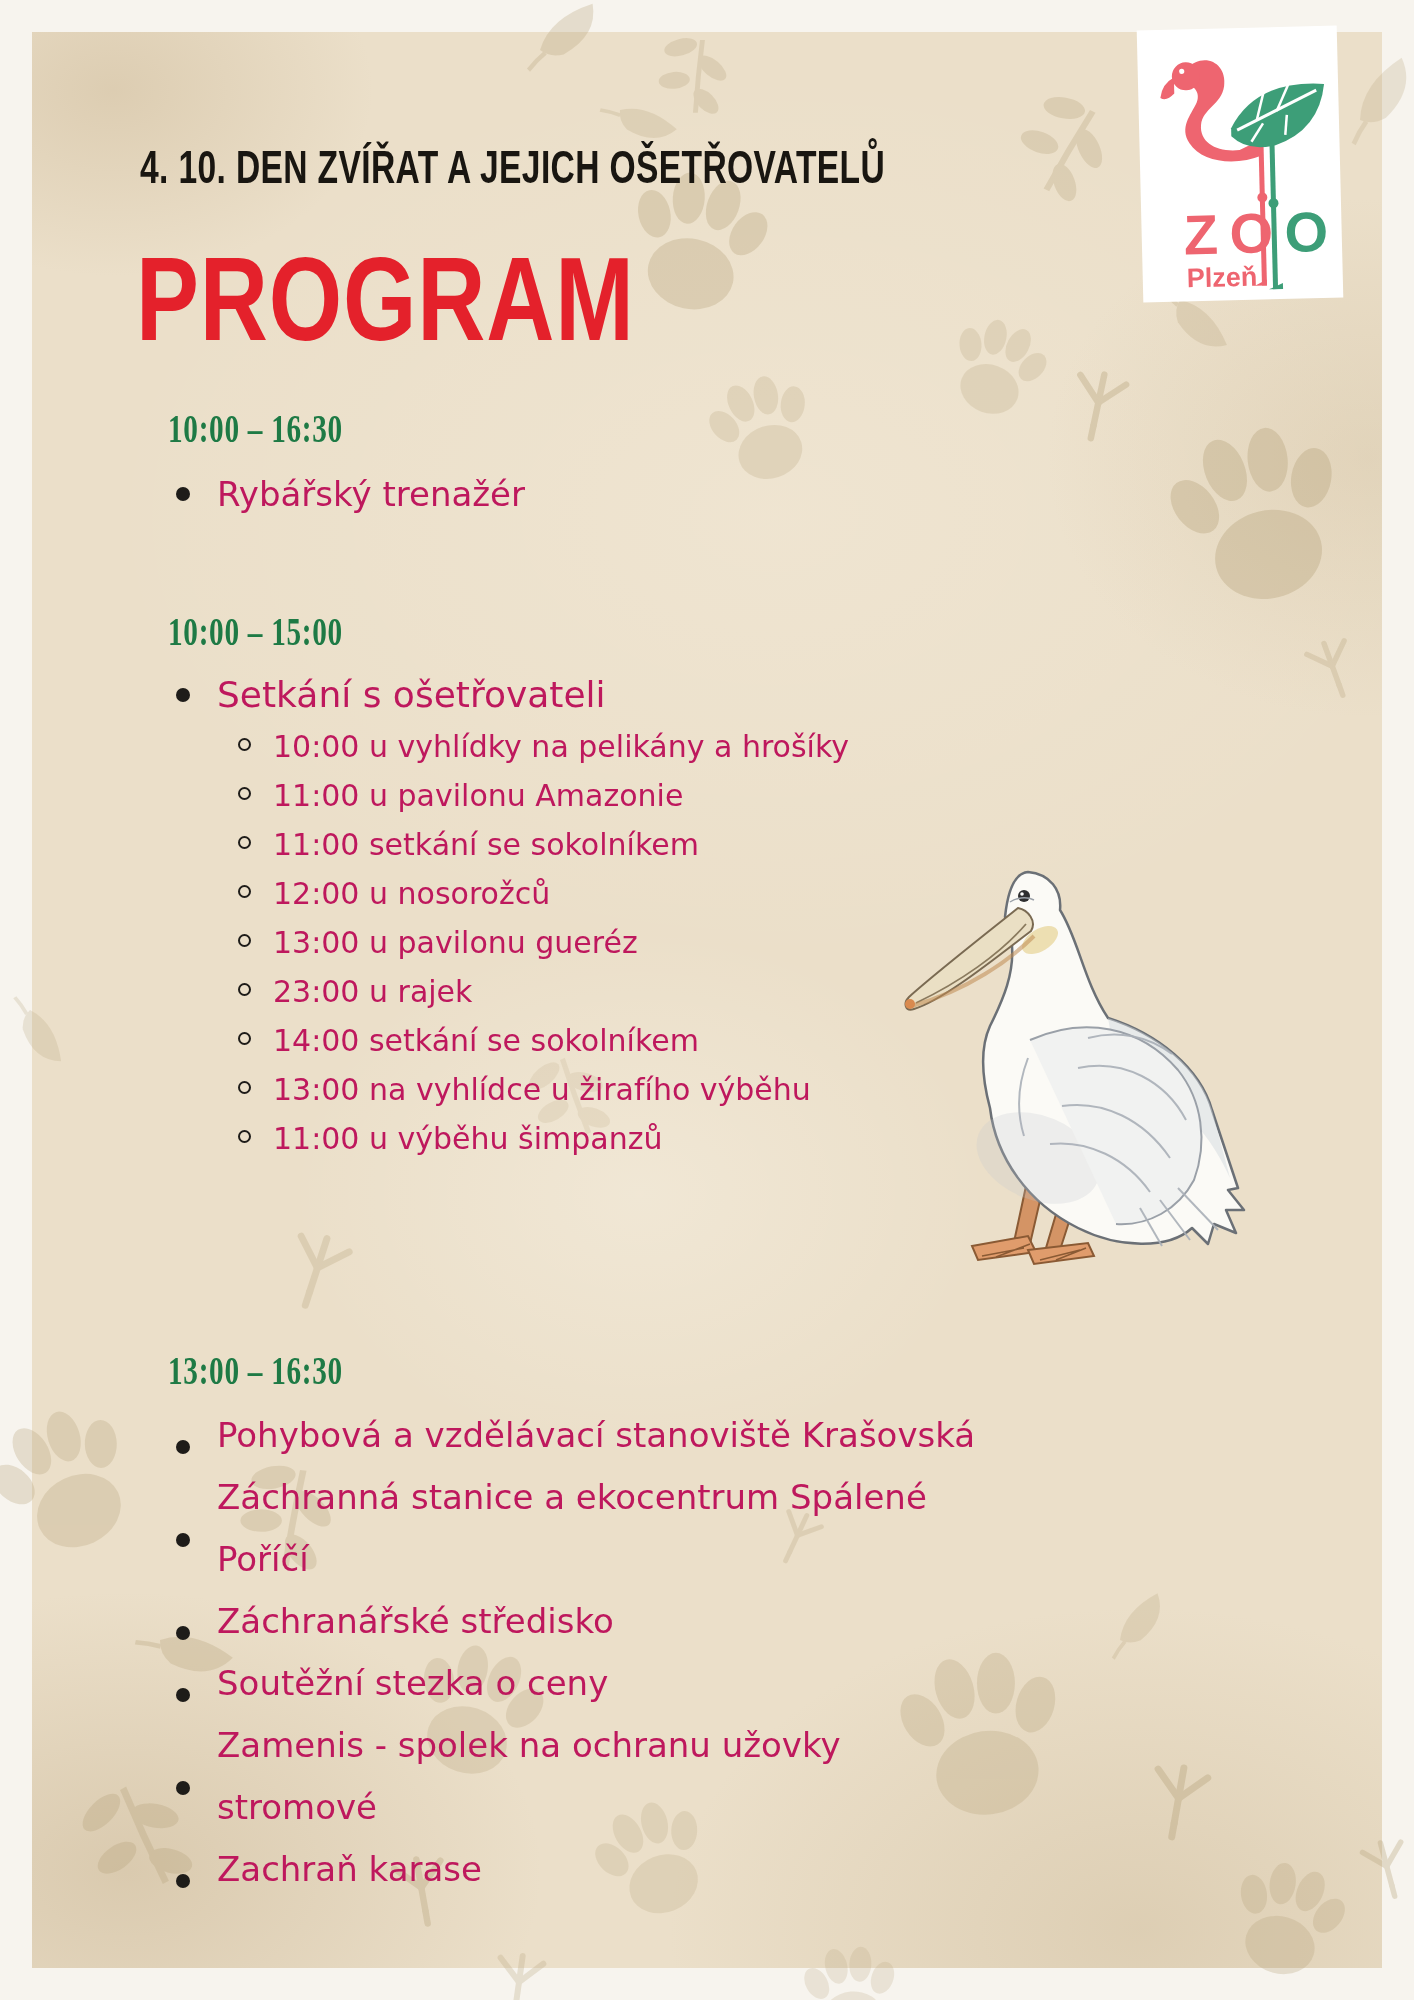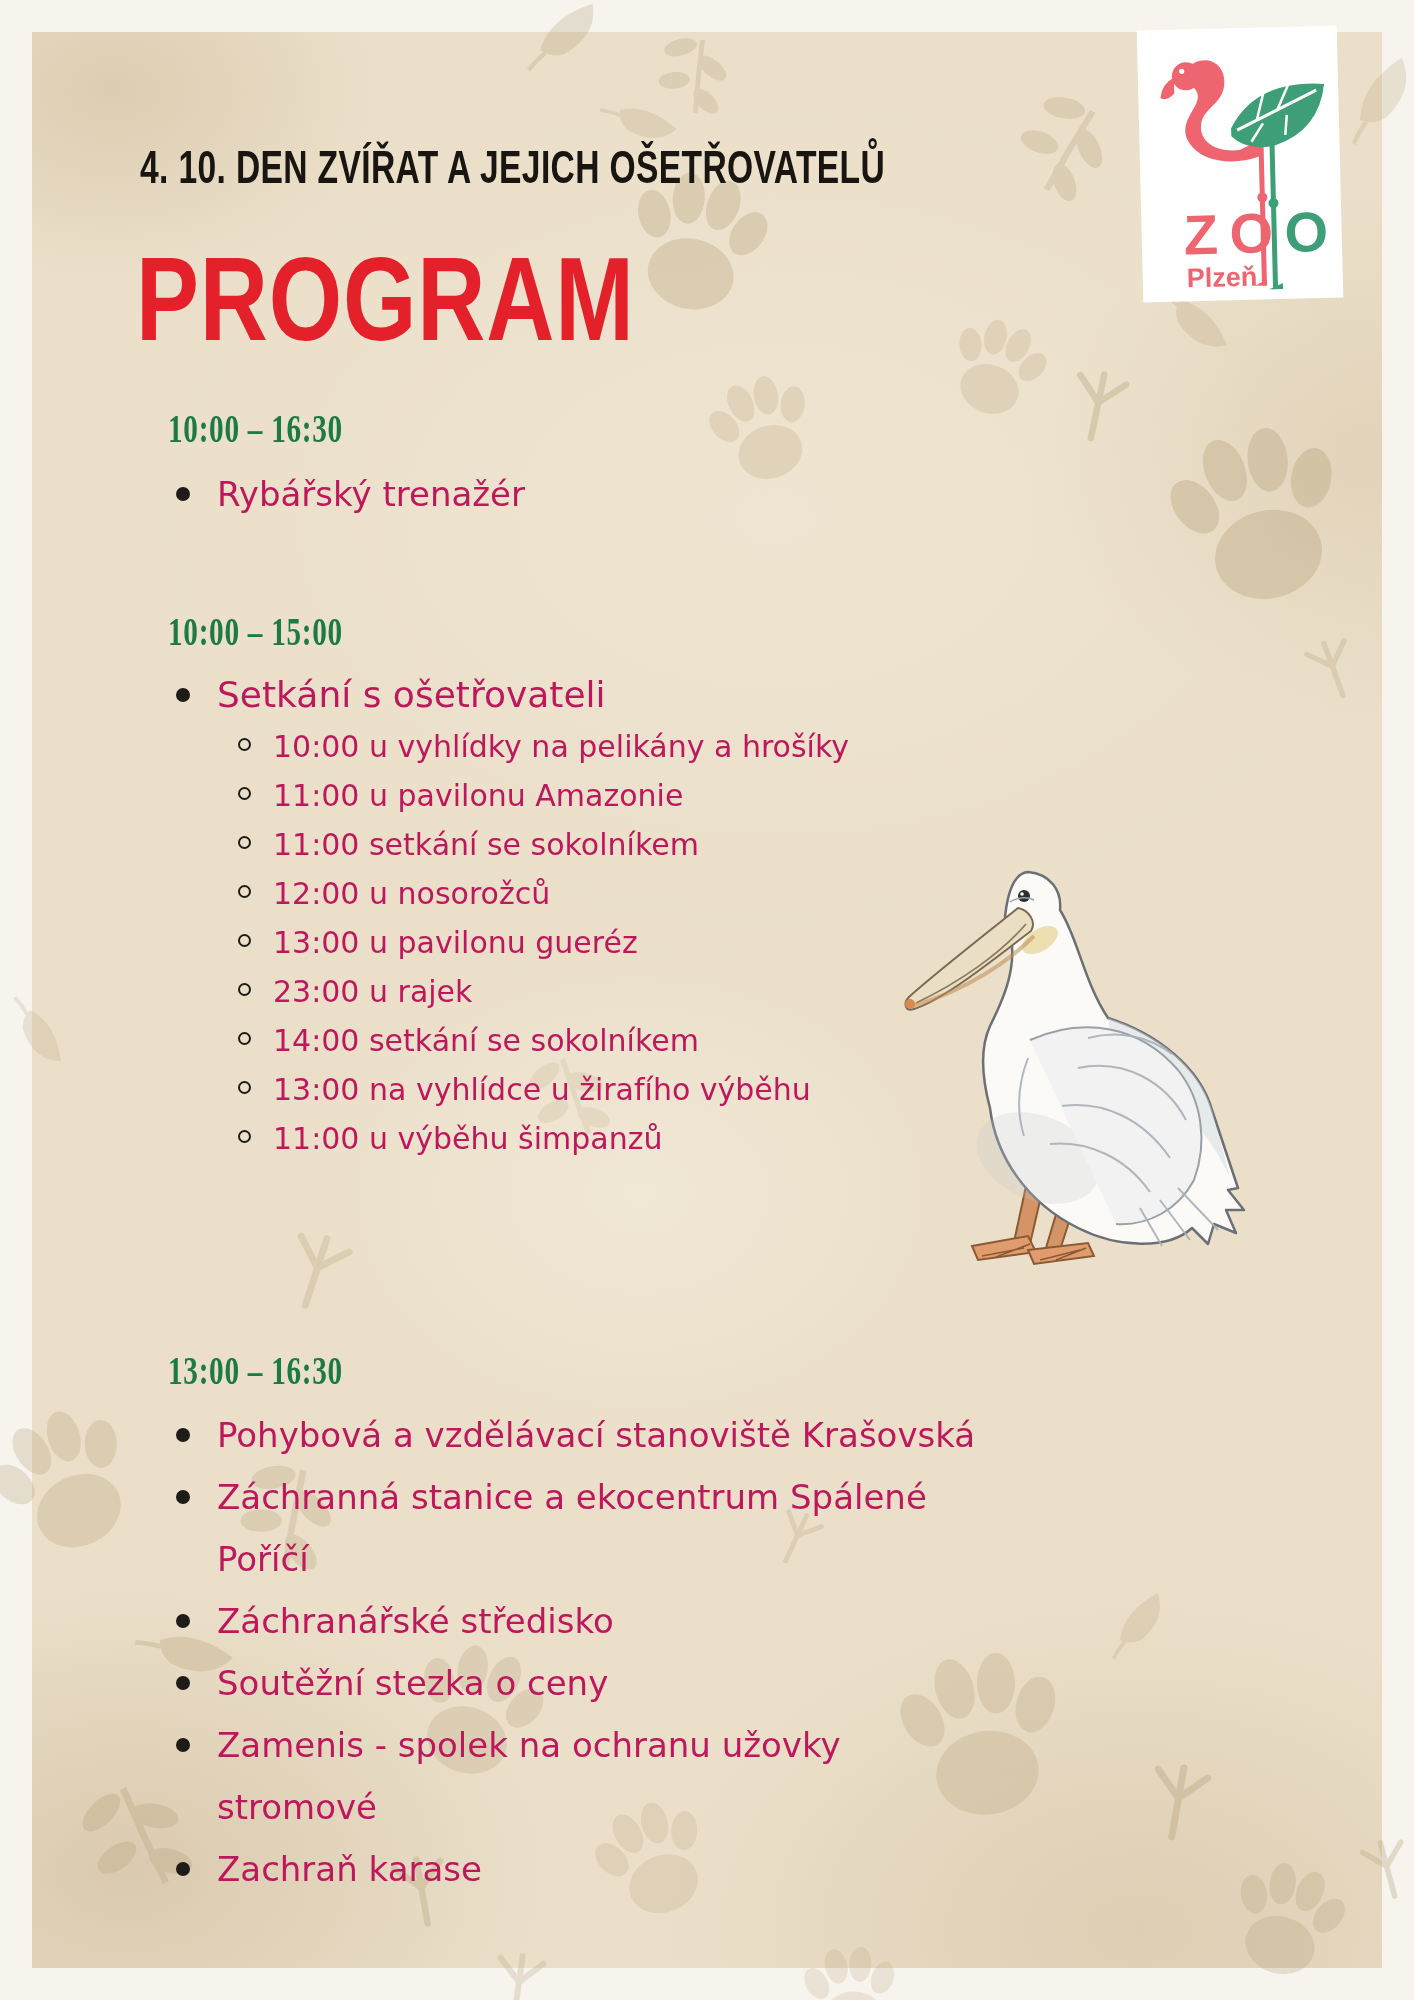"Pohybová a vzdělávací stanoviště" .l3 li { align-items: none -> center }
